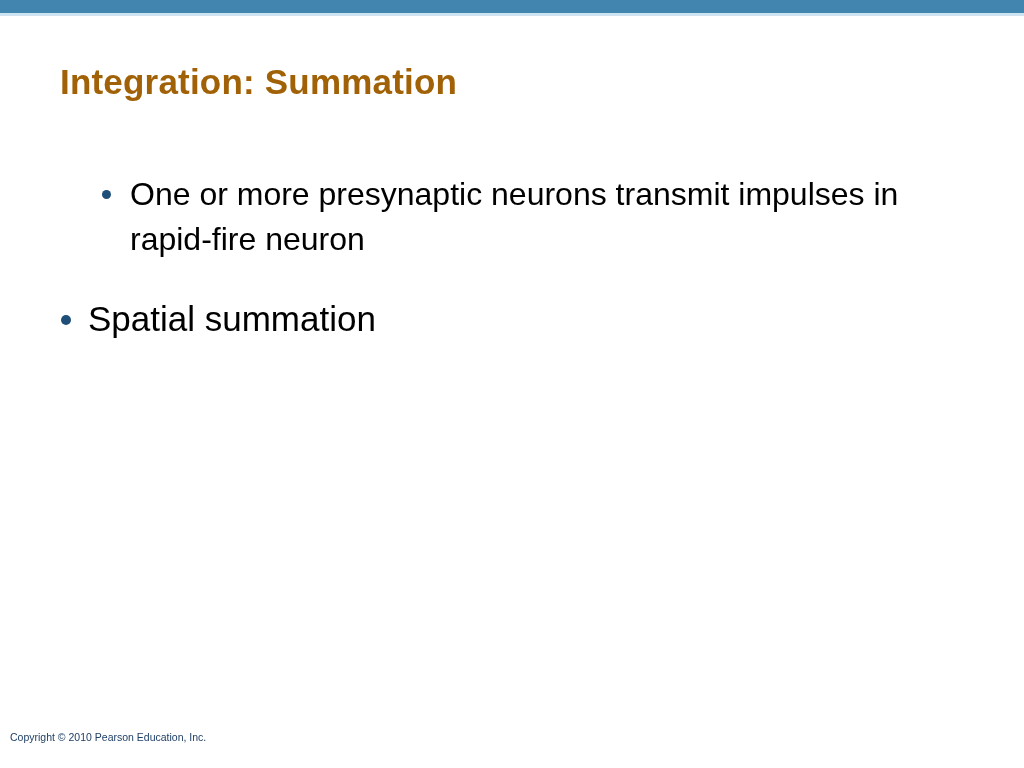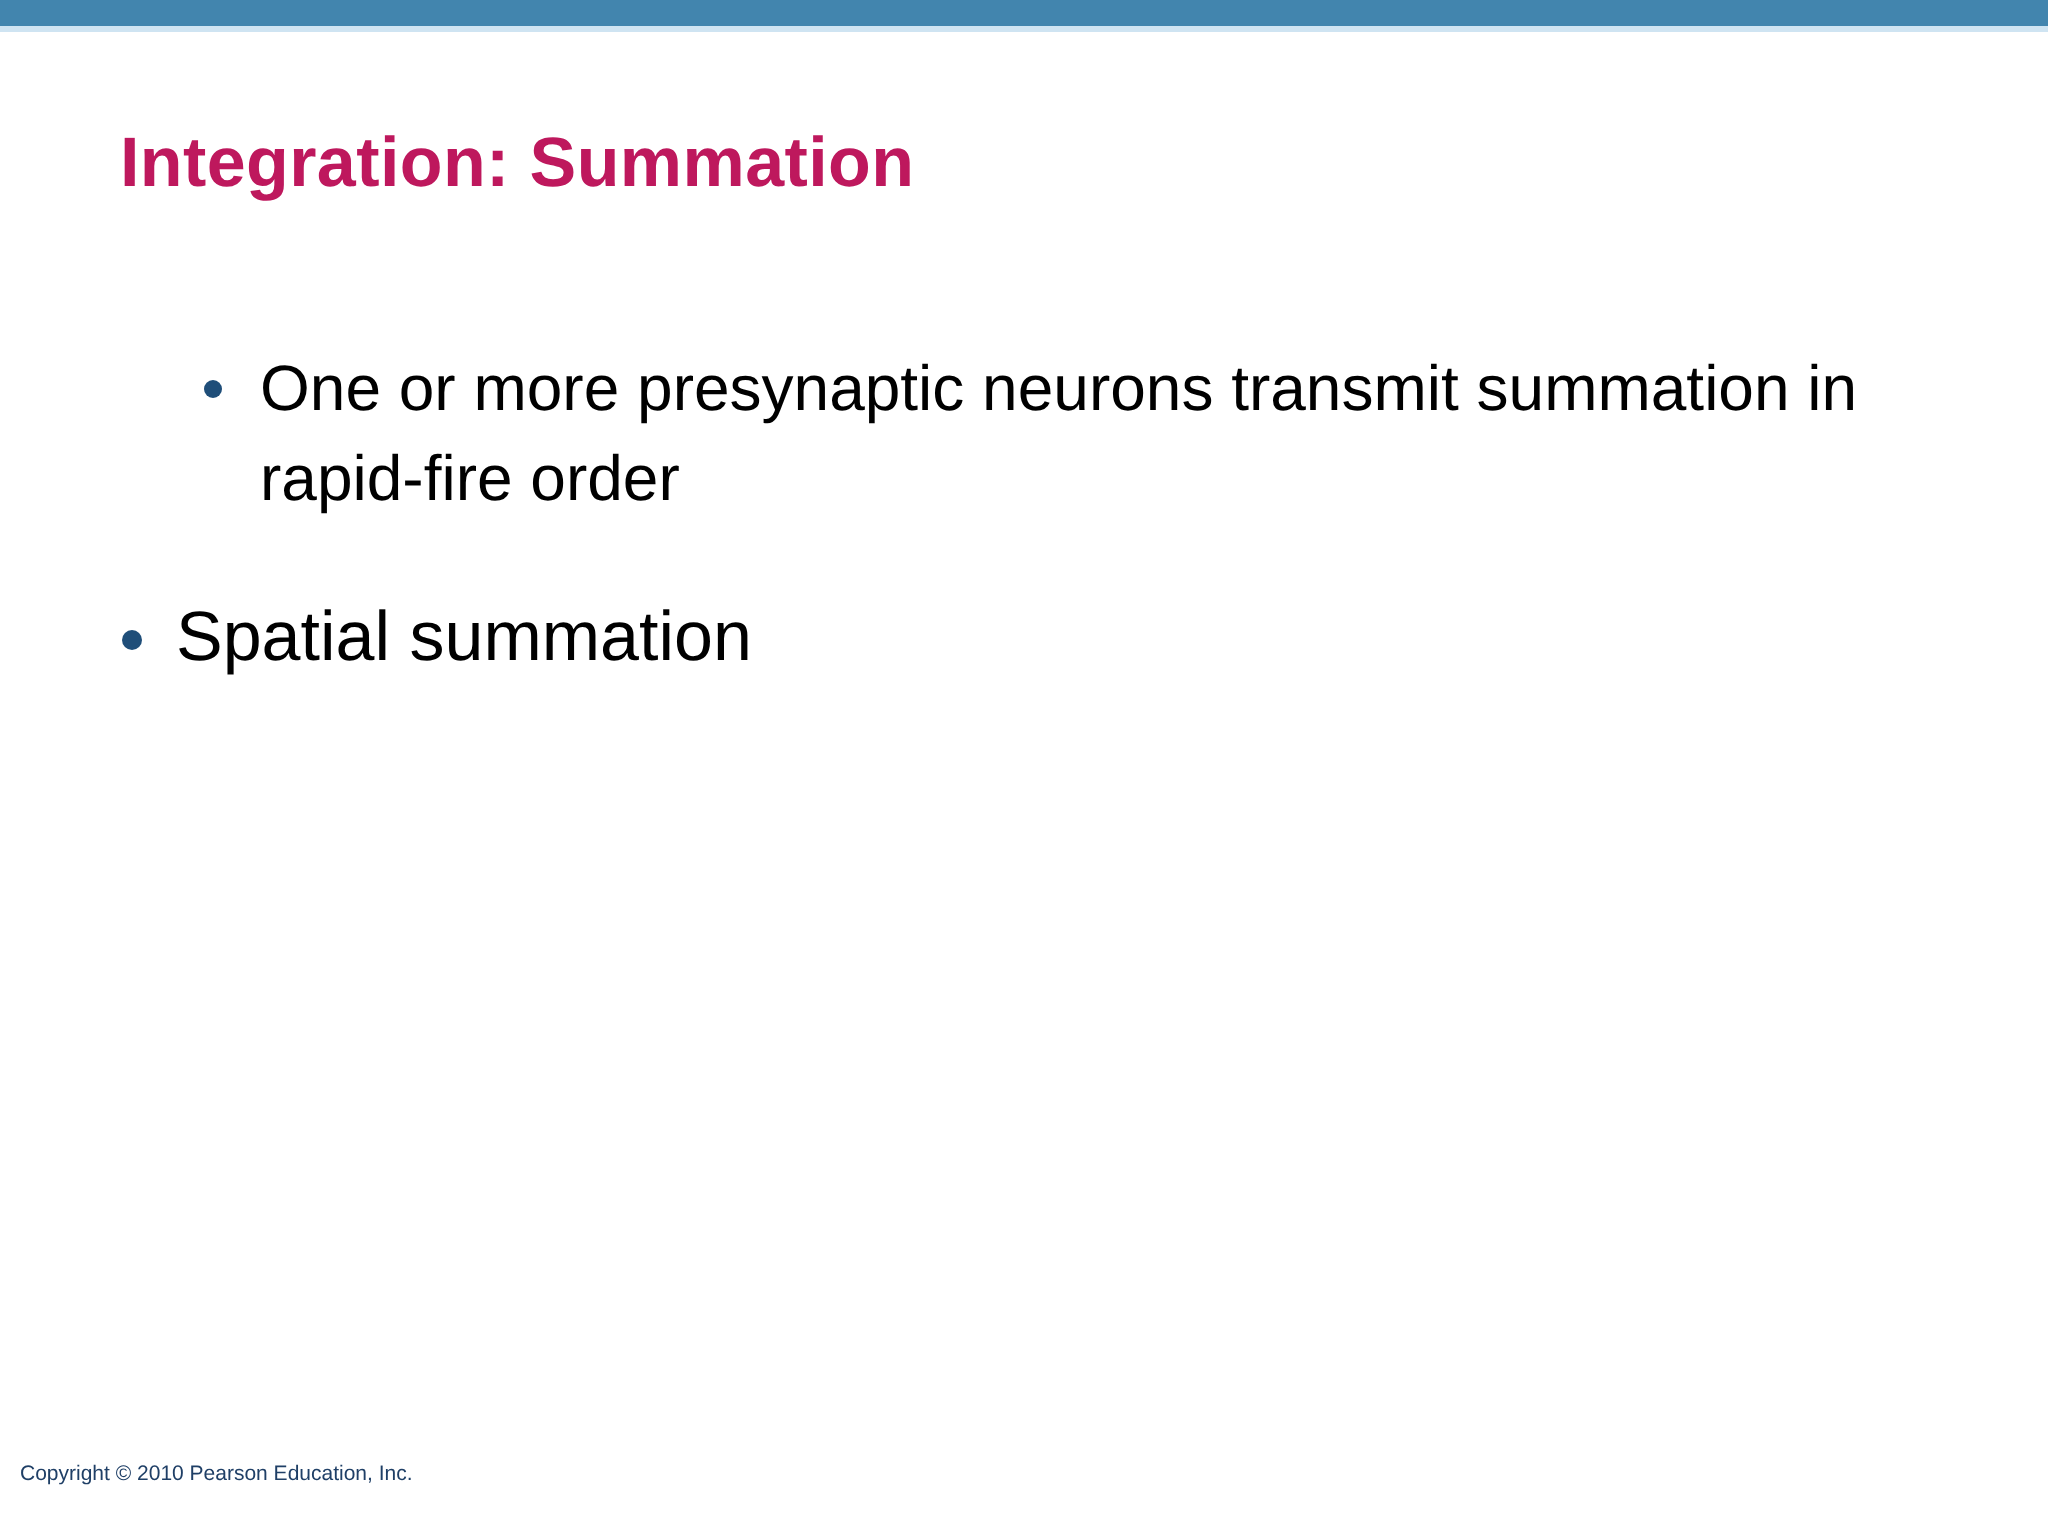"Integration: Summation" .slide-title { color: #be185d -> #a16207 }
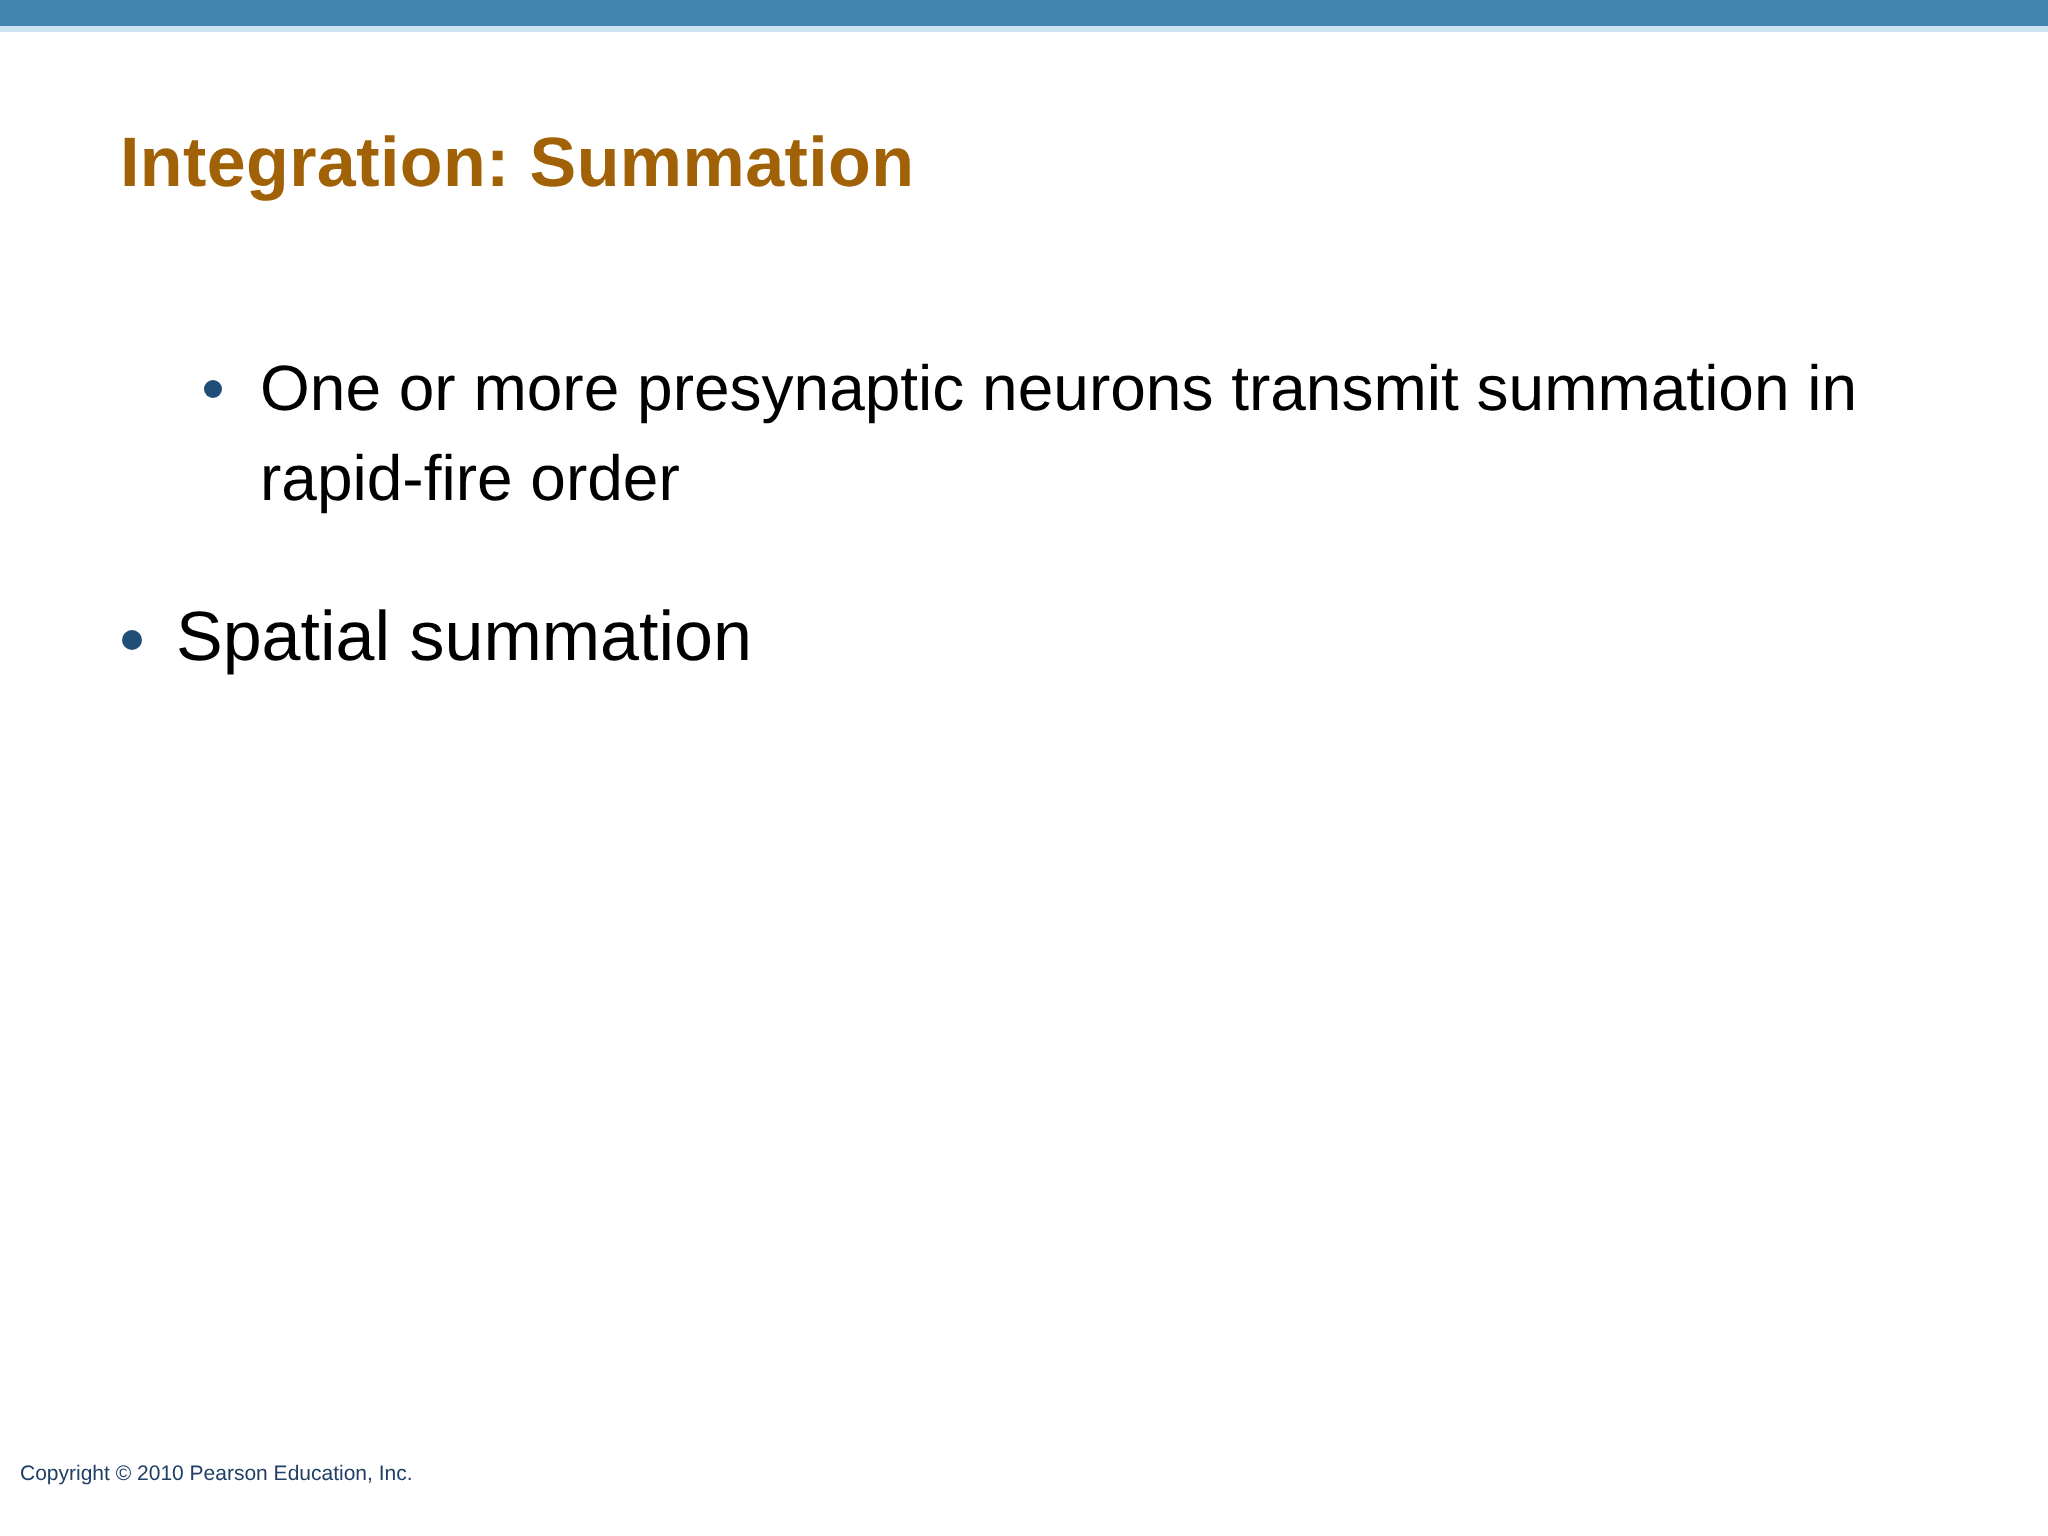"One or more presynaptic neurons" span.text { text: summation in rapid-fire order -> impulses in rapid-fire neuron }
